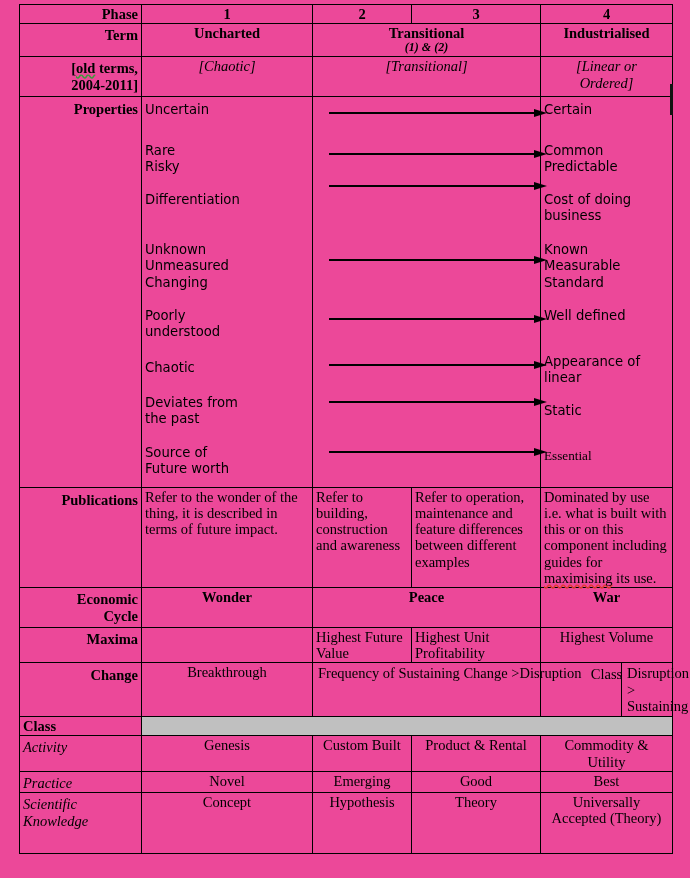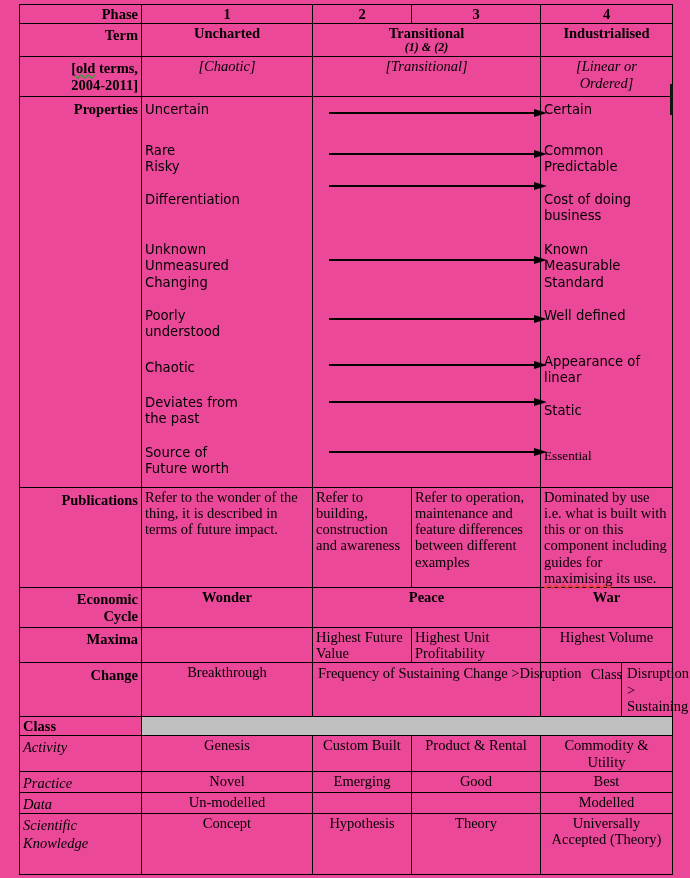"Data" tr { html: <tr> <td>Data</td> <td>Un-modelled</td> <td></td> <td></td> <td>Modelled</td> </tr> -> none }
